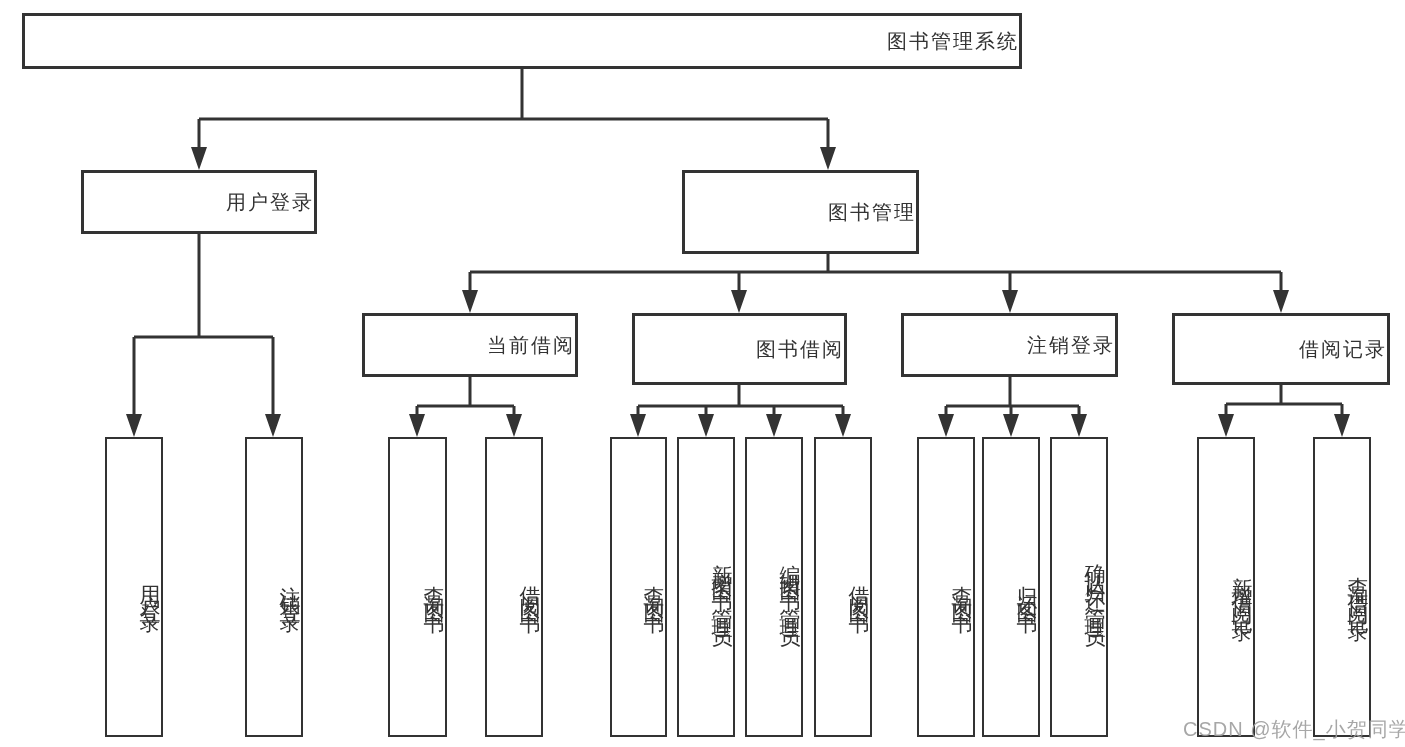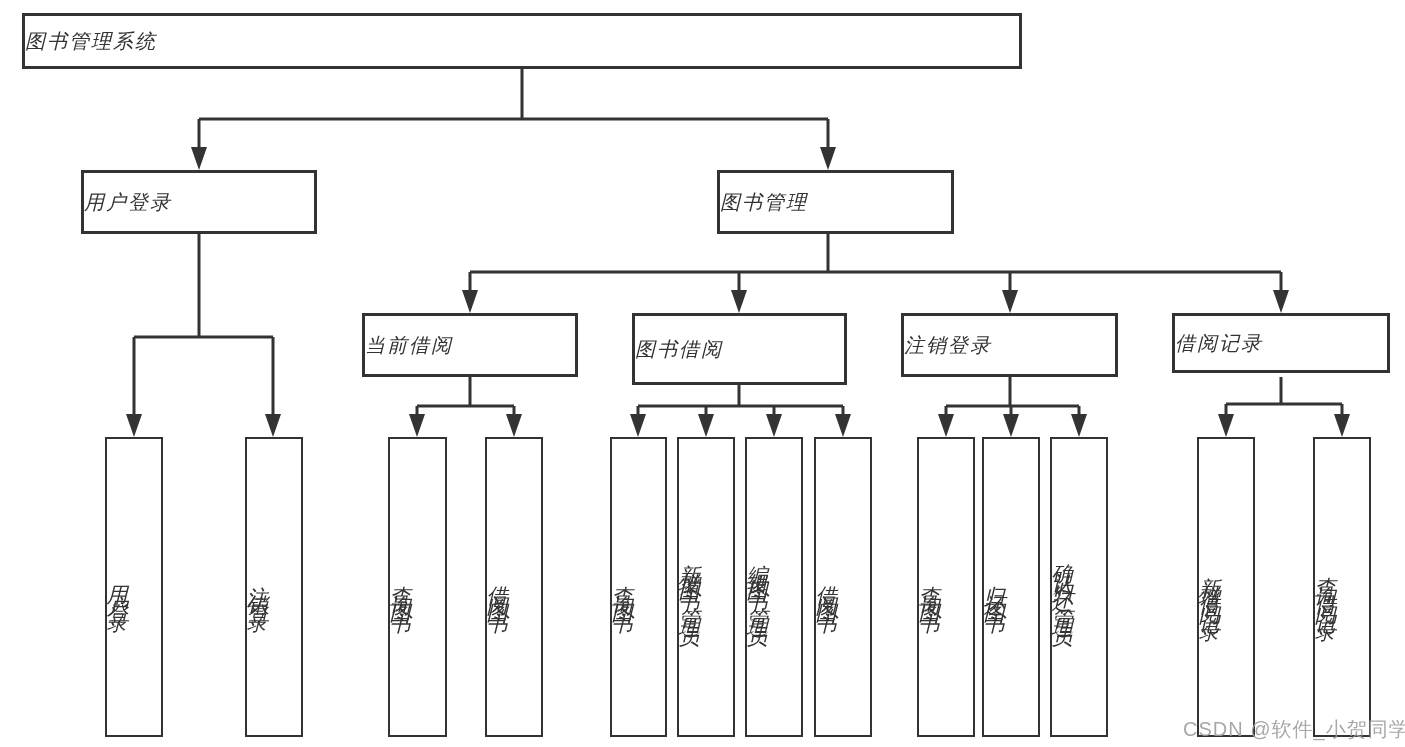"图书管理系统" .node { font-style: italic -> none; justify-content: flex-start -> flex-end }
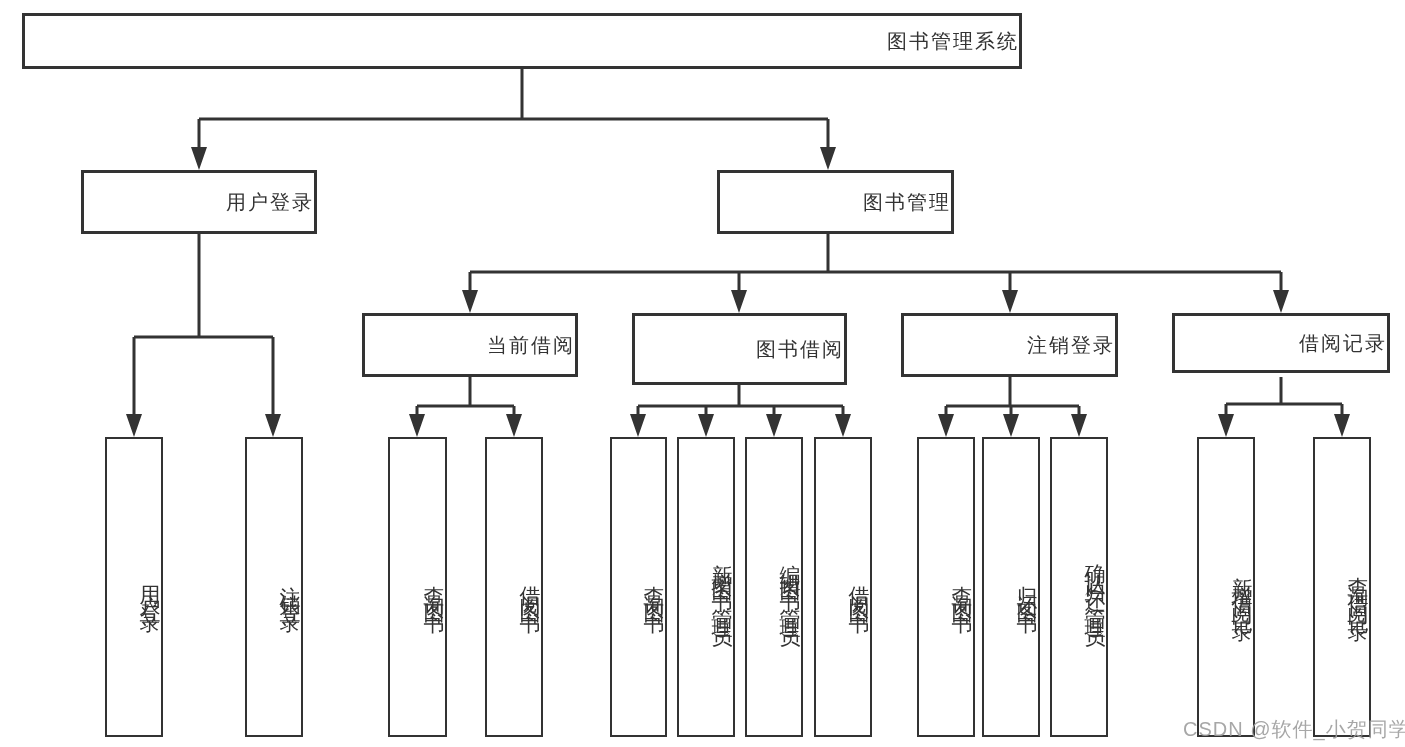"图书管理" div.node { height: 64px -> 84px; left: 717px -> 682px }
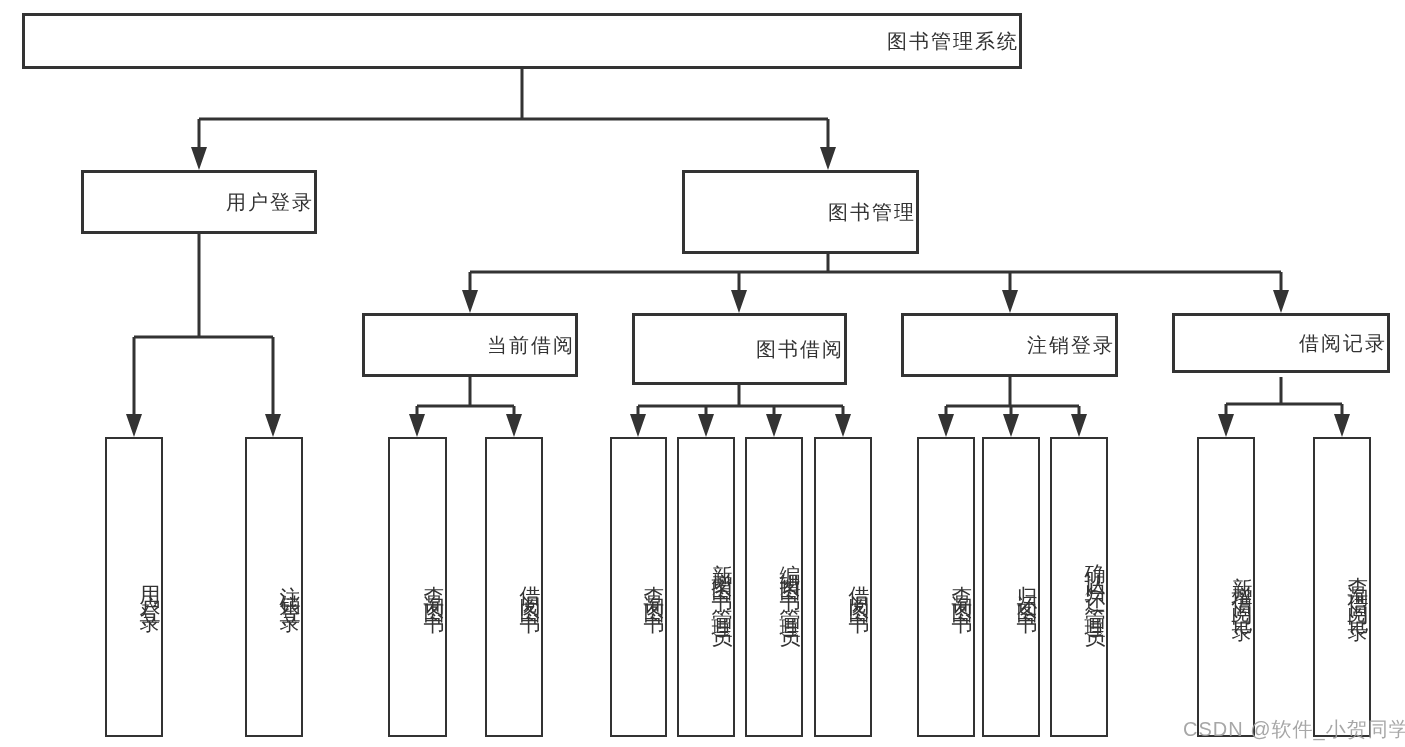"借阅记录" div.node { height: 60px -> 72px }
